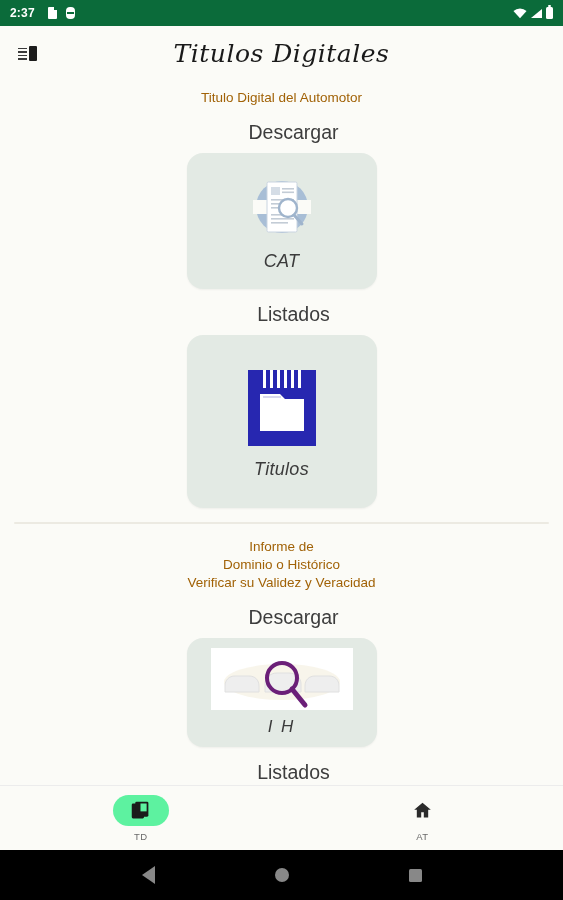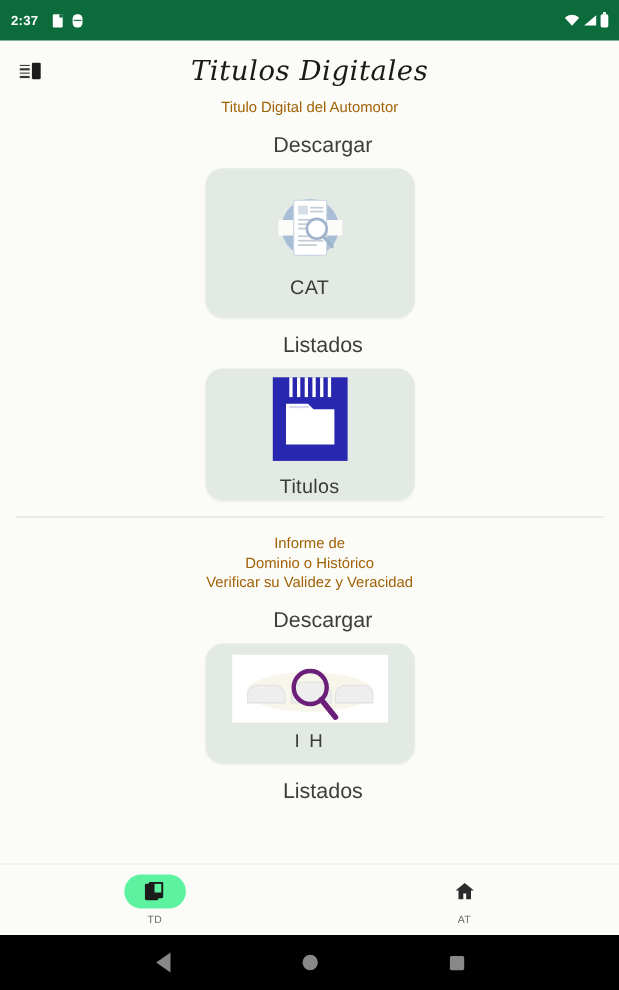"2:37" .statusbar { height: 37px -> 26px }
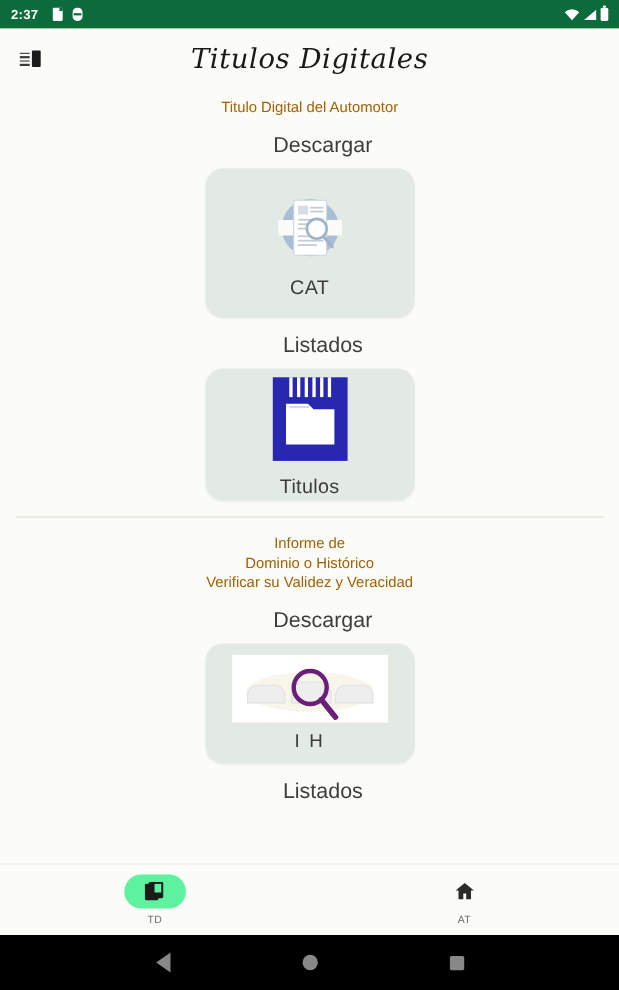"CAT" .card { font-style: none -> italic }
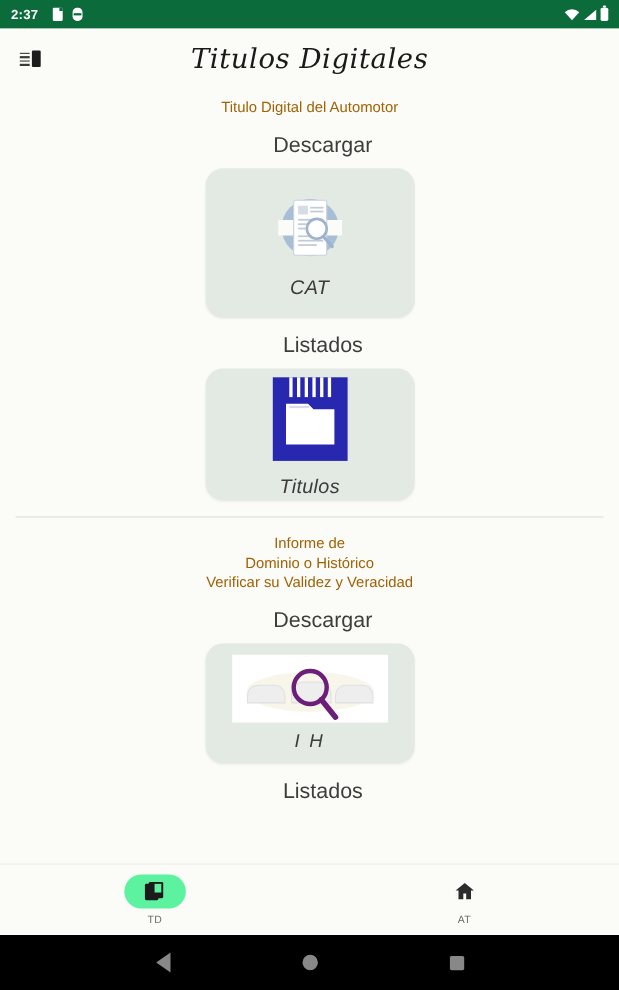"Titulos" .card-titulos { height: 120px -> 173px }
